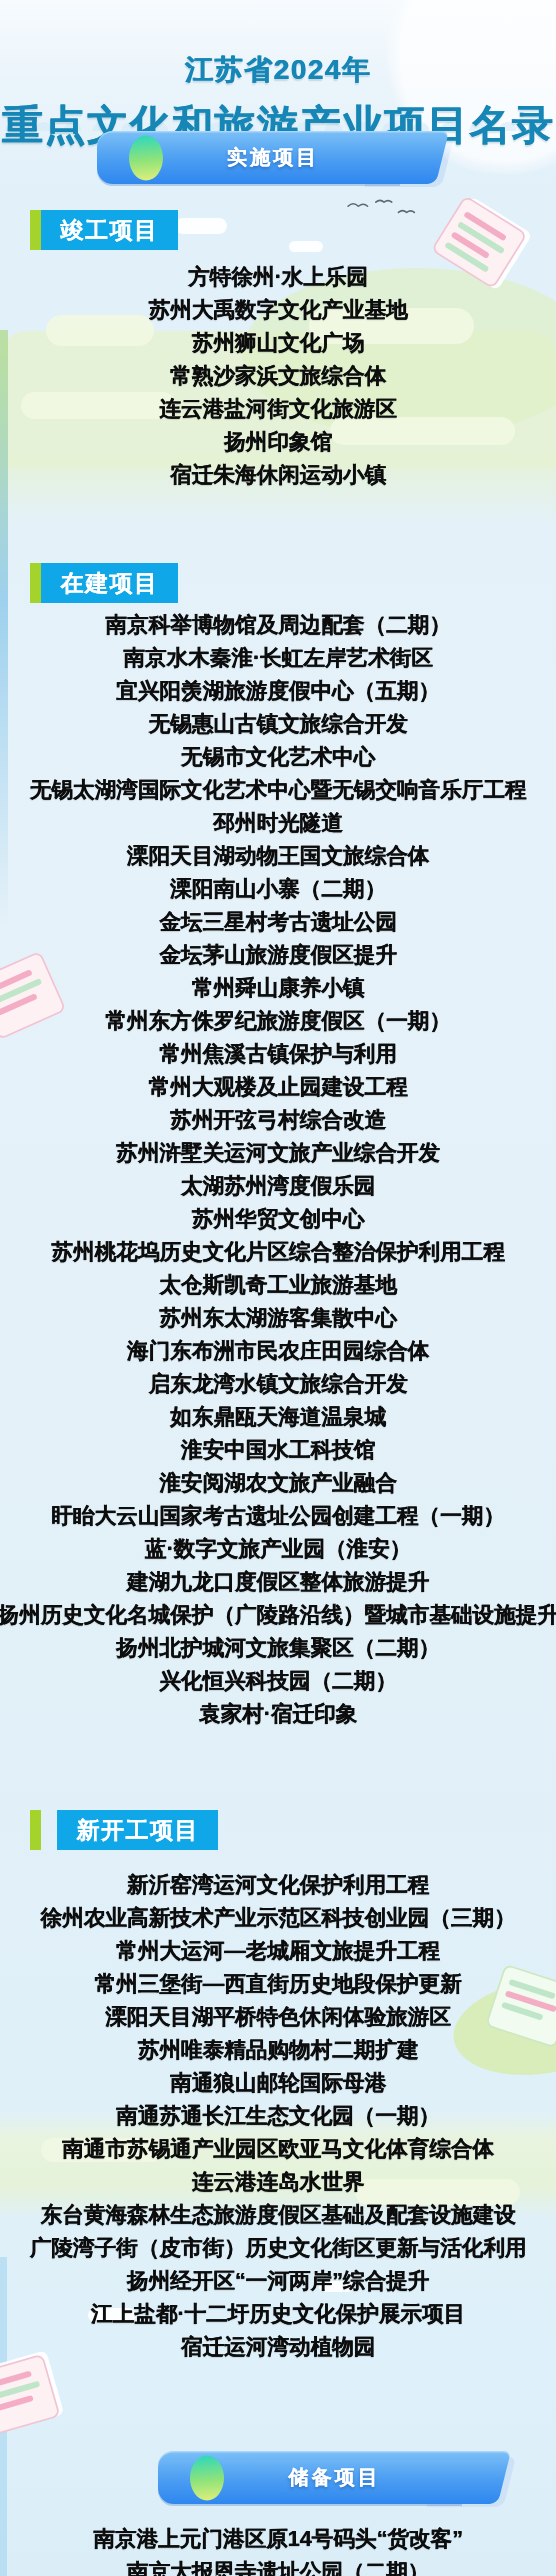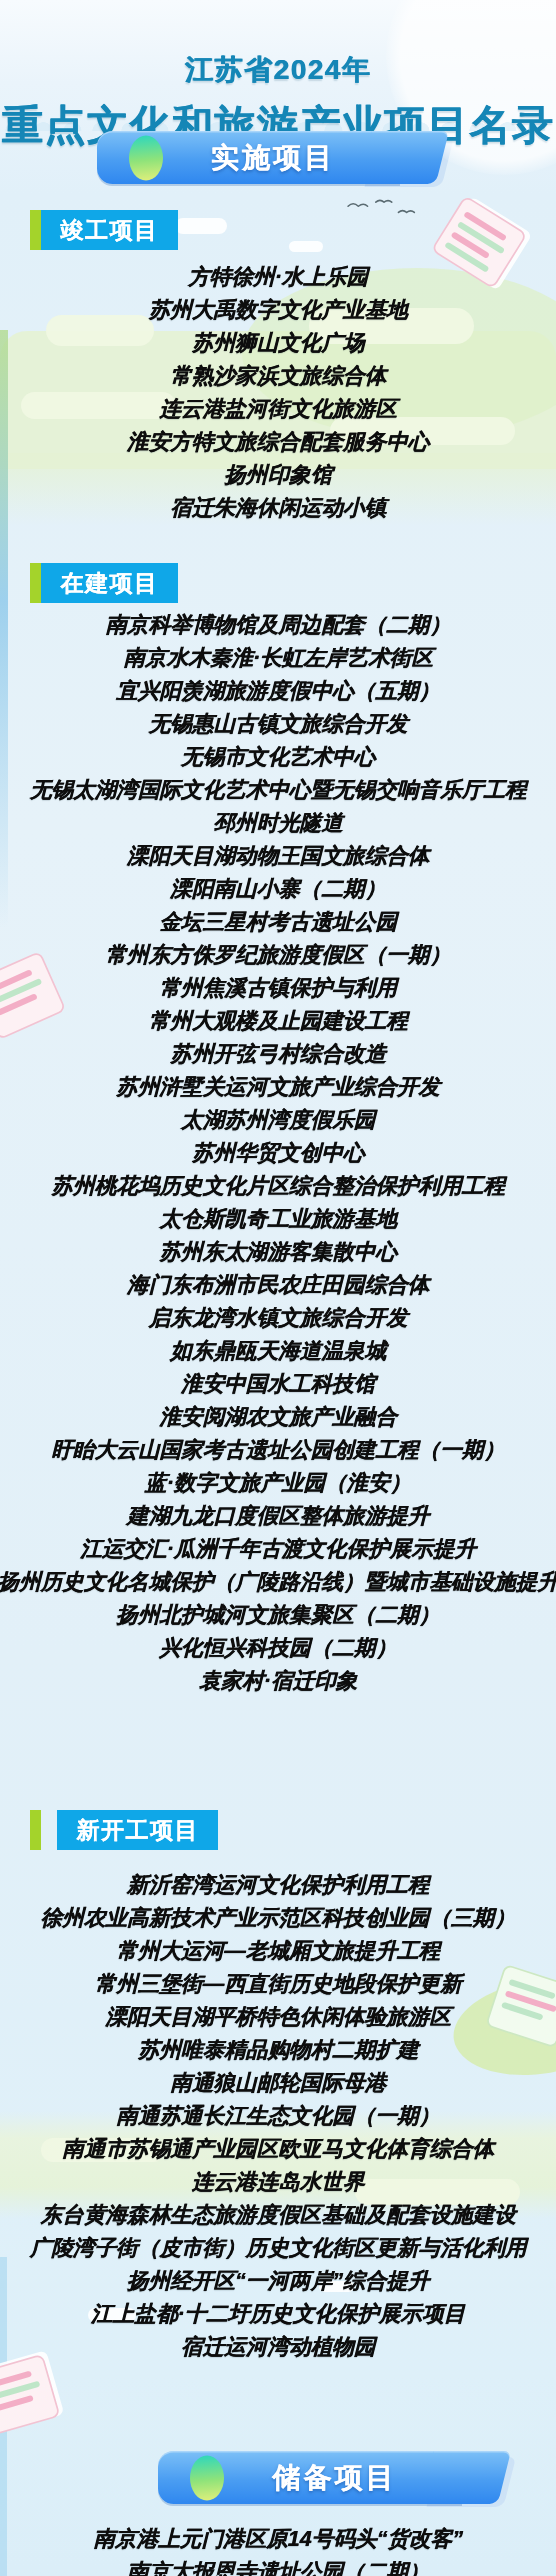"实施项目" .pill-label { font-size: 28px -> 20px }
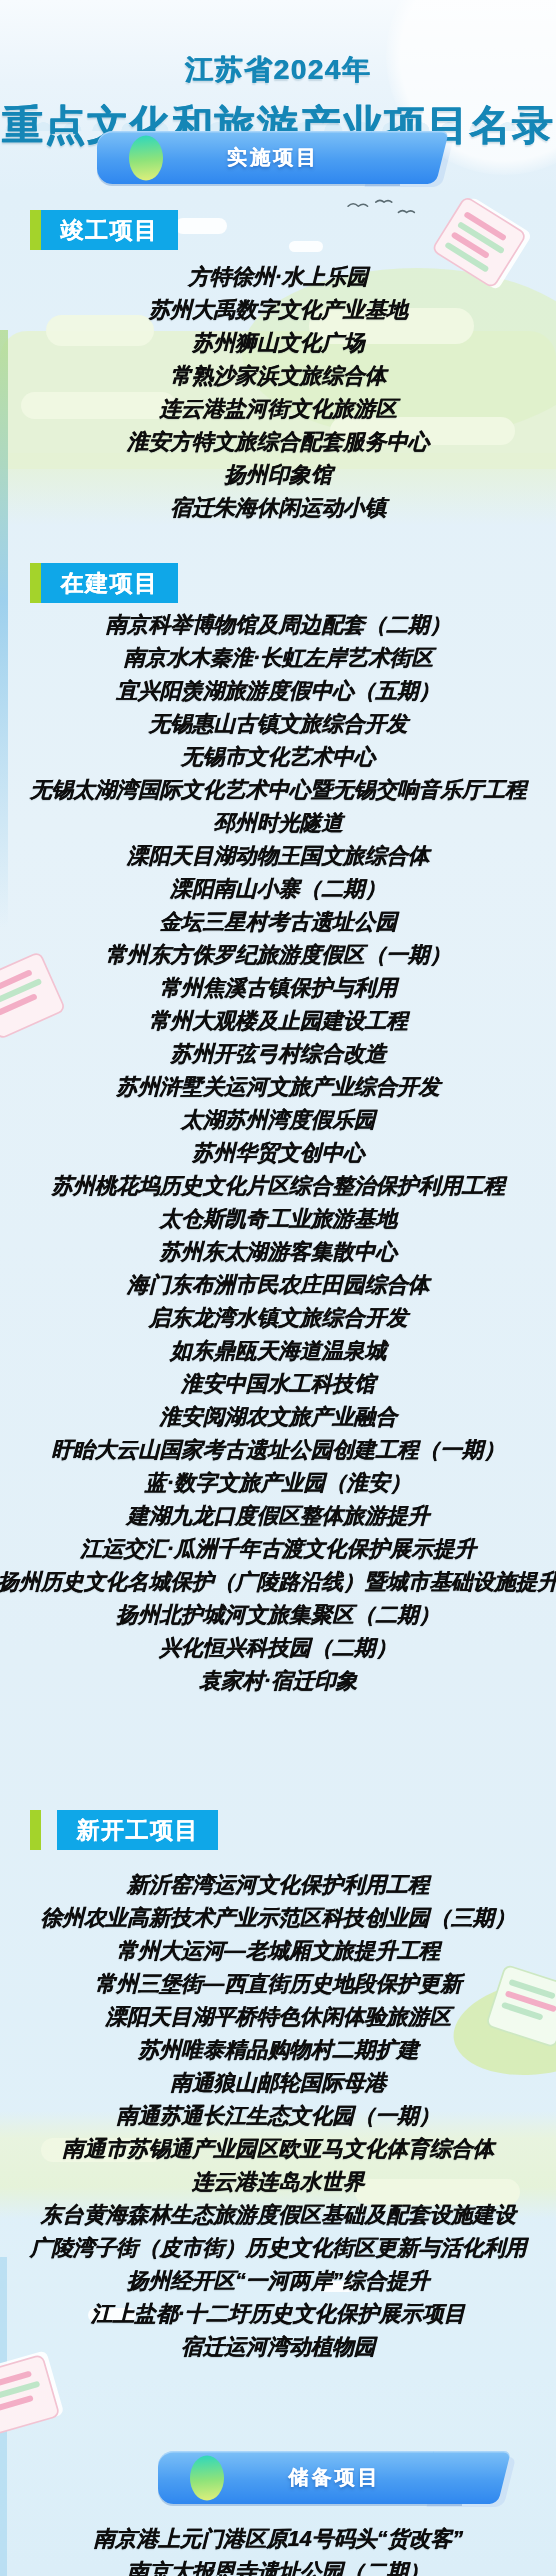"方特徐州·水上乐园" .project-list { font-style: italic -> none }
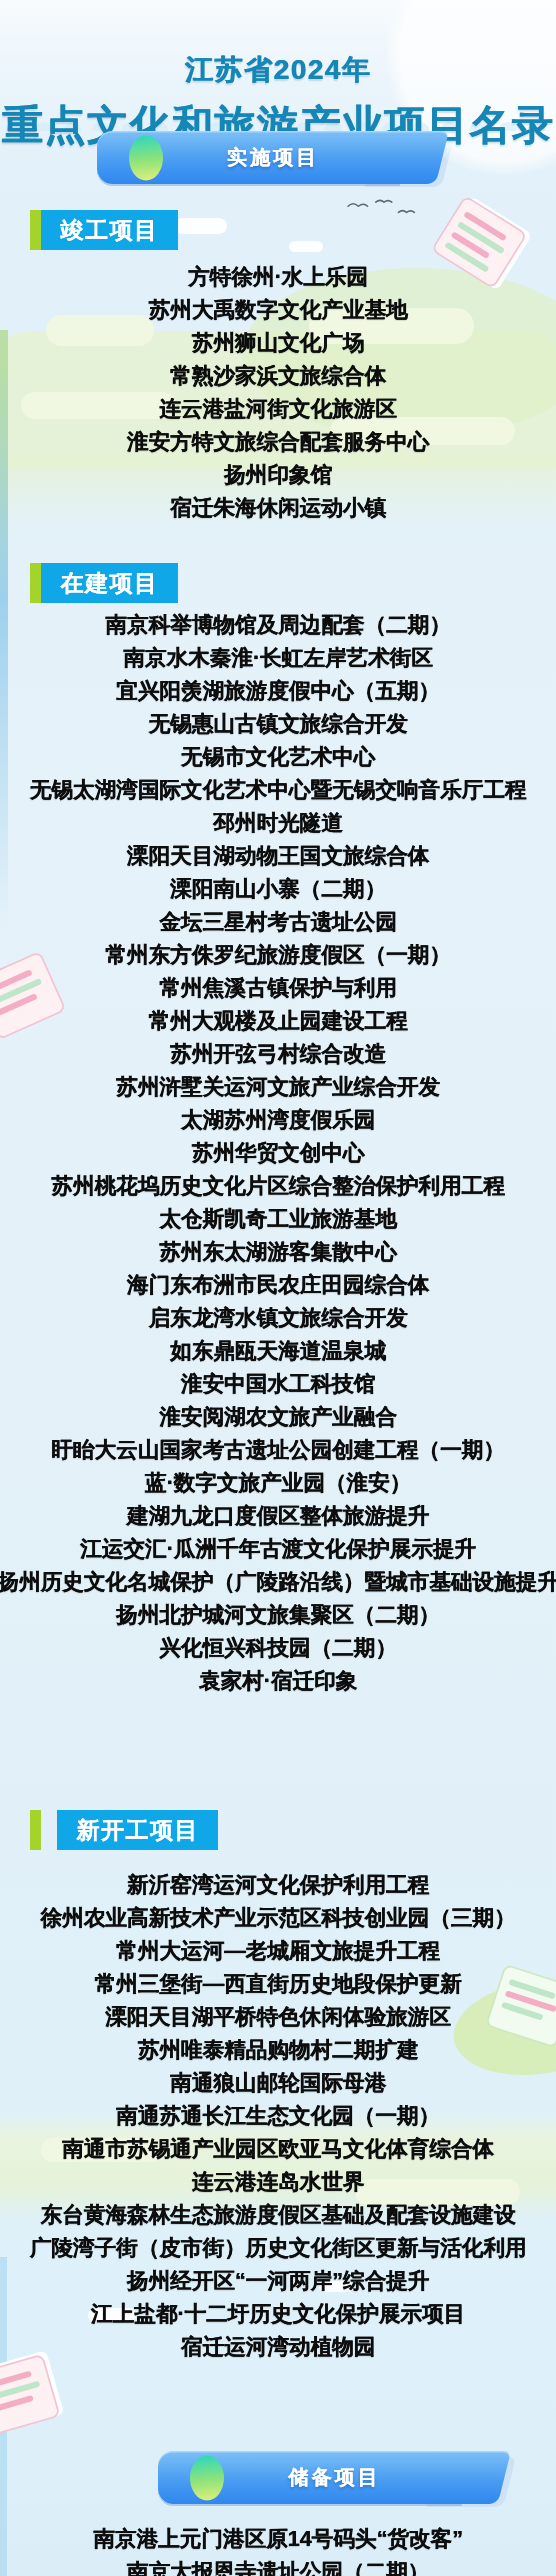"淮安方特文旅综合配套服务中心" div.project-row { html: <div>淮安方特文旅综合配套服务中心</div> -> none }
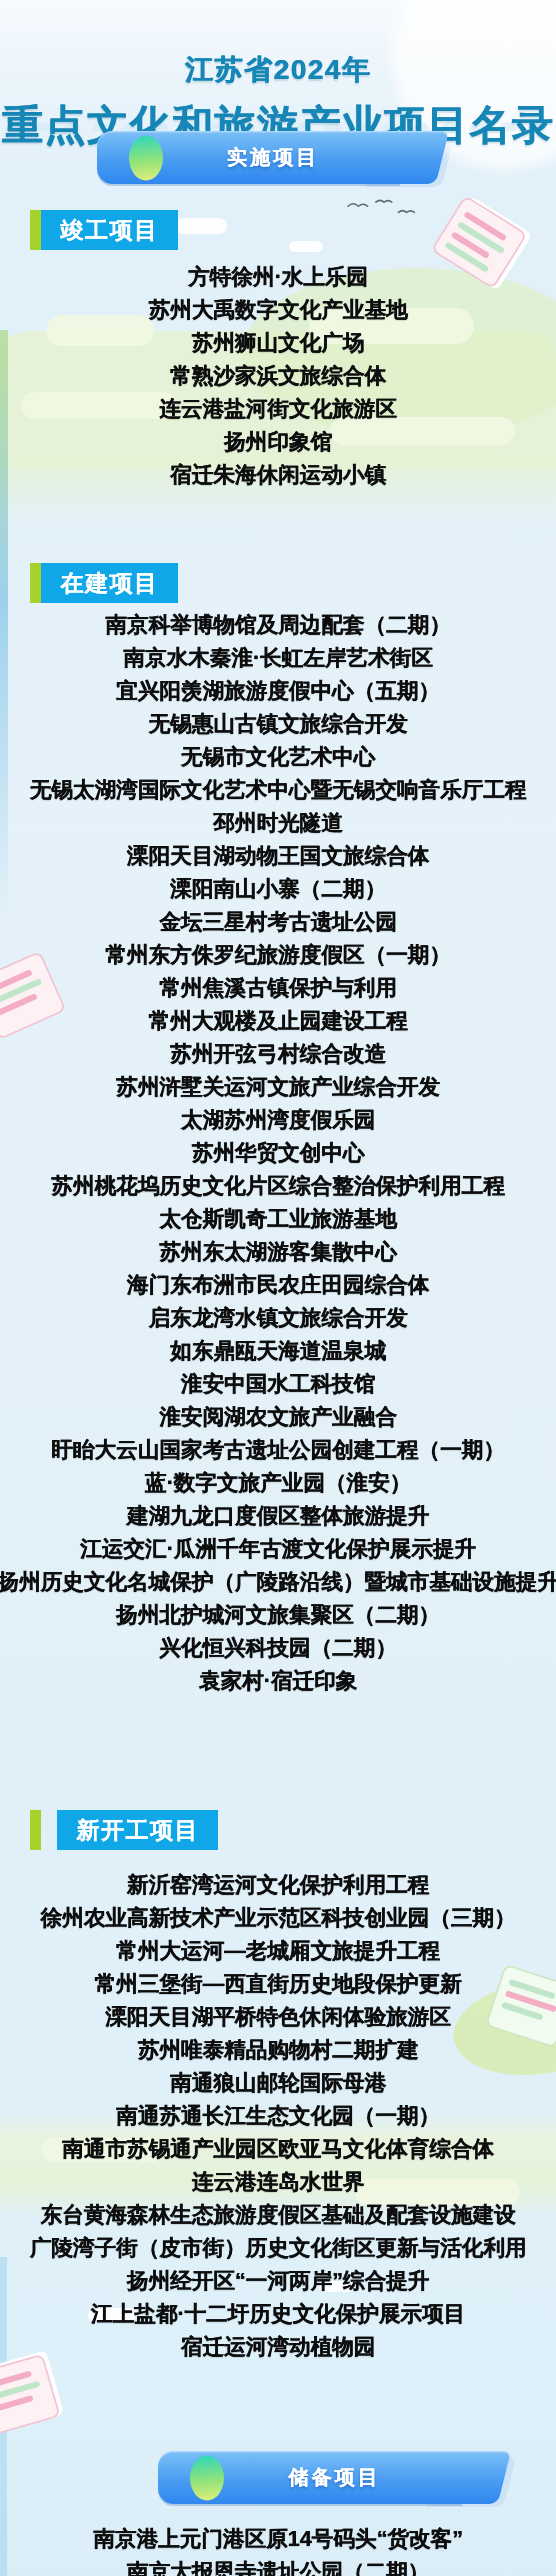"金坛茅山旅游度假区提升" div.project-row { html: none -> <div>金坛茅山旅游度假区提升</div> }
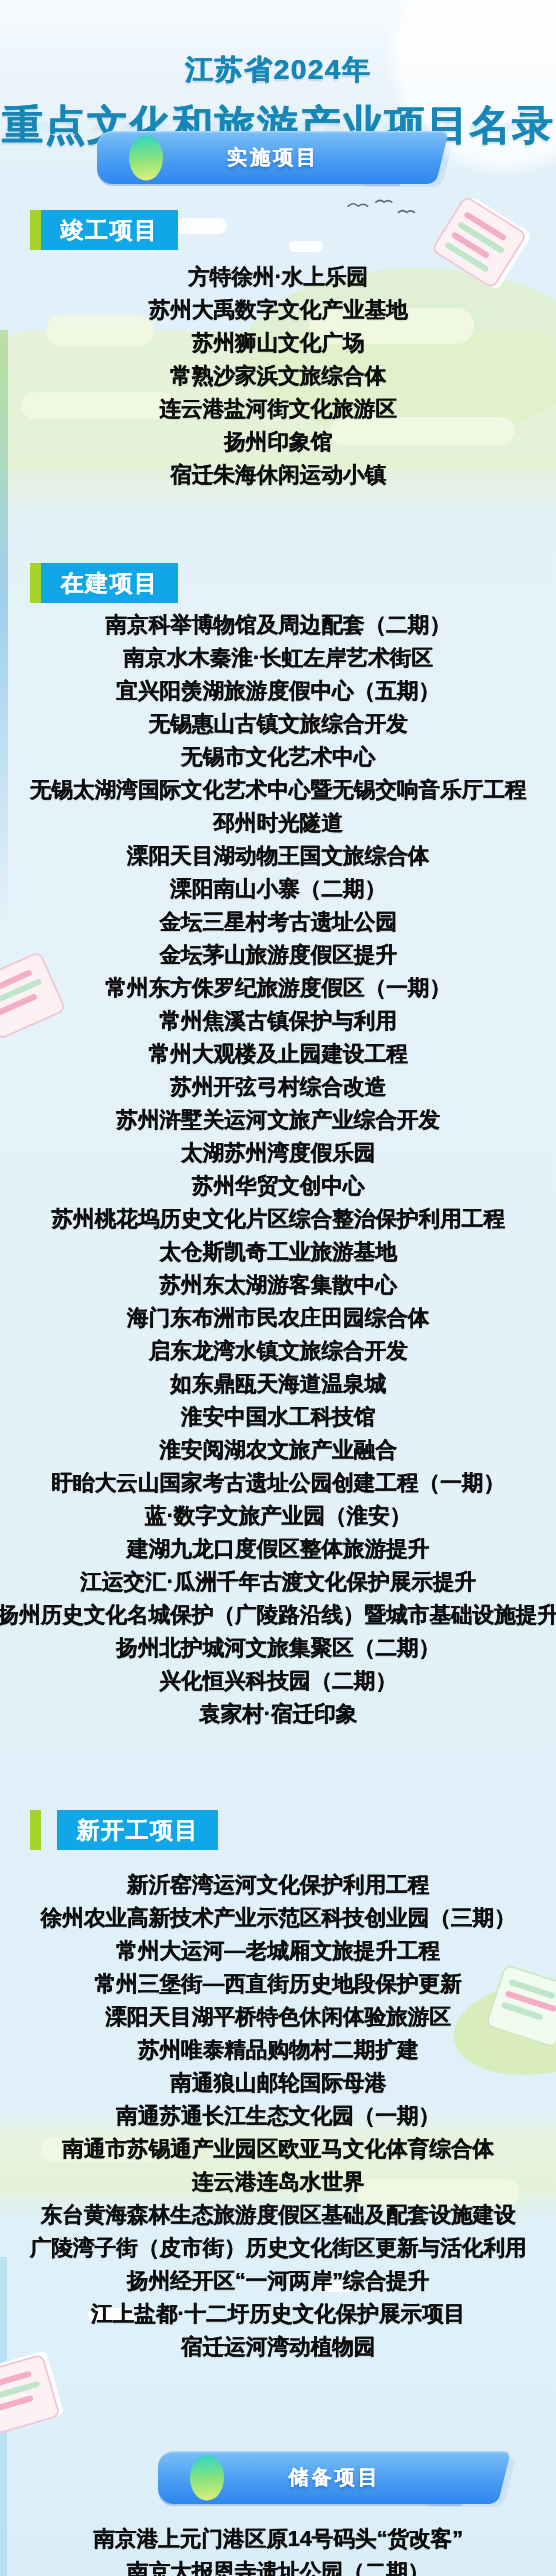"常州舜山康养小镇" div.project-row { html: none -> <div>常州舜山康养小镇</div> }
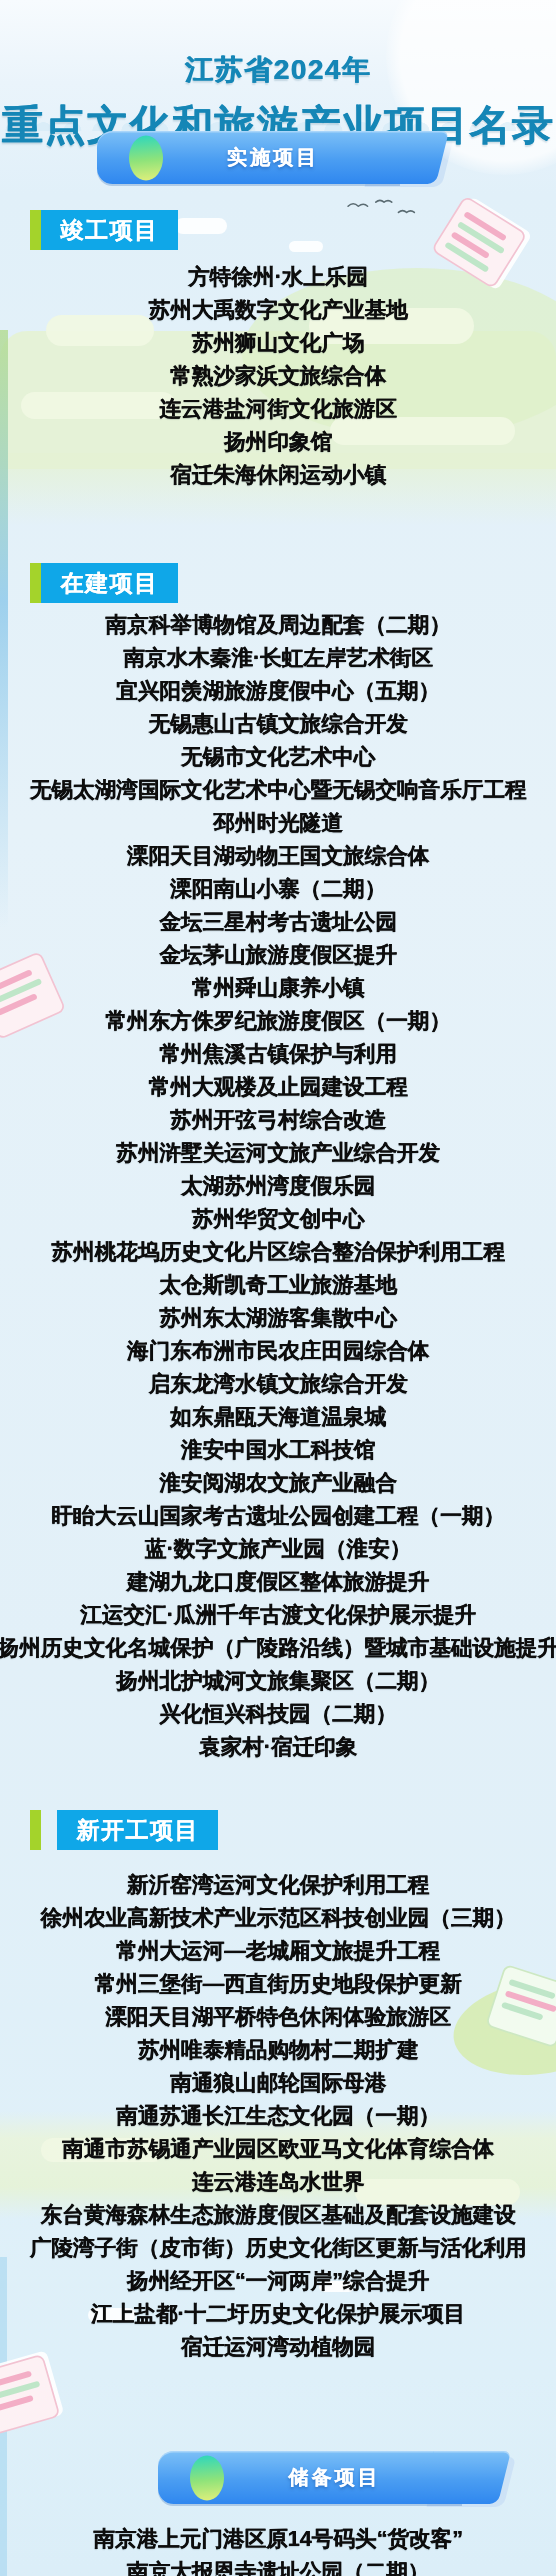"江运交汇·瓜洲千年古渡文化保护展示提升" div.project-row { html: <div>江运交汇·瓜洲千年古渡文化保护展示提升</div> -> none }
